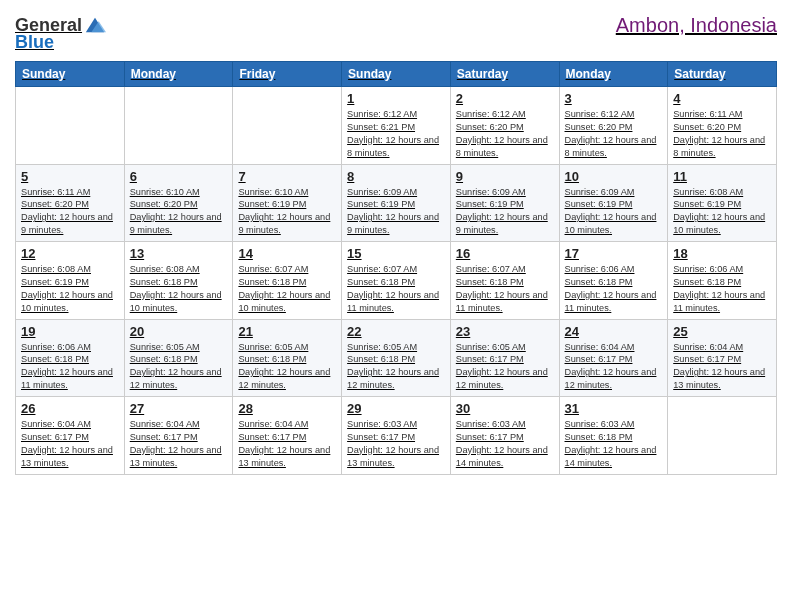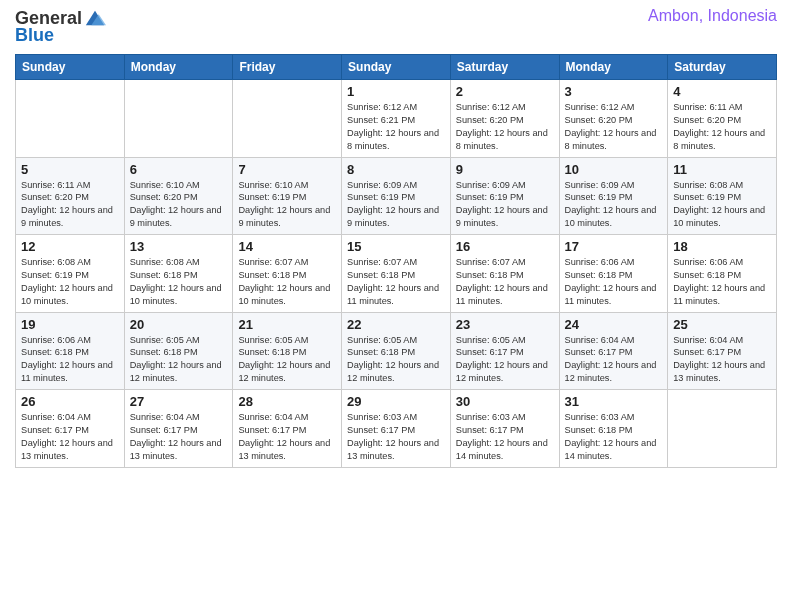"General" .page { padding: 7px 15px 10px 15px -> 14px 15px 10px 15px; text-decoration: none -> underline }
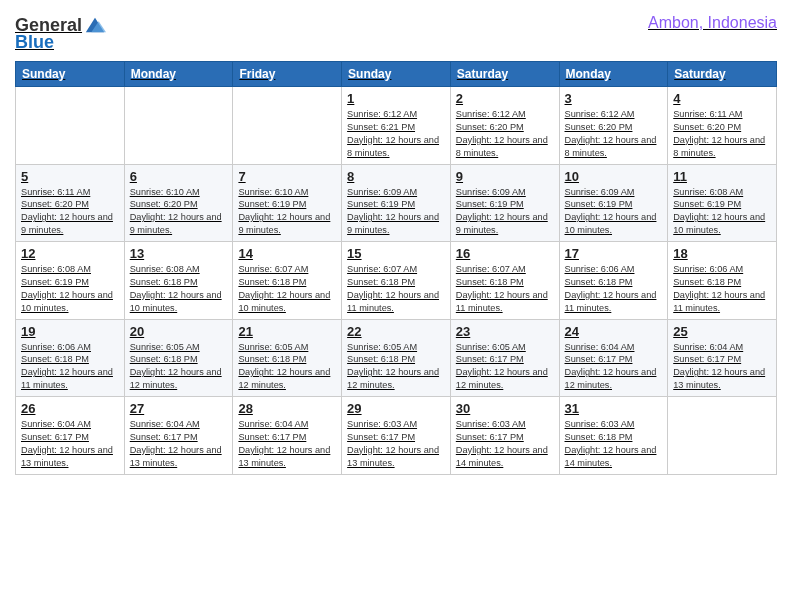"Ambon, Indonesia" .location { color: #8b5cf6 -> #701a75; font-size: 16px -> 20px }
